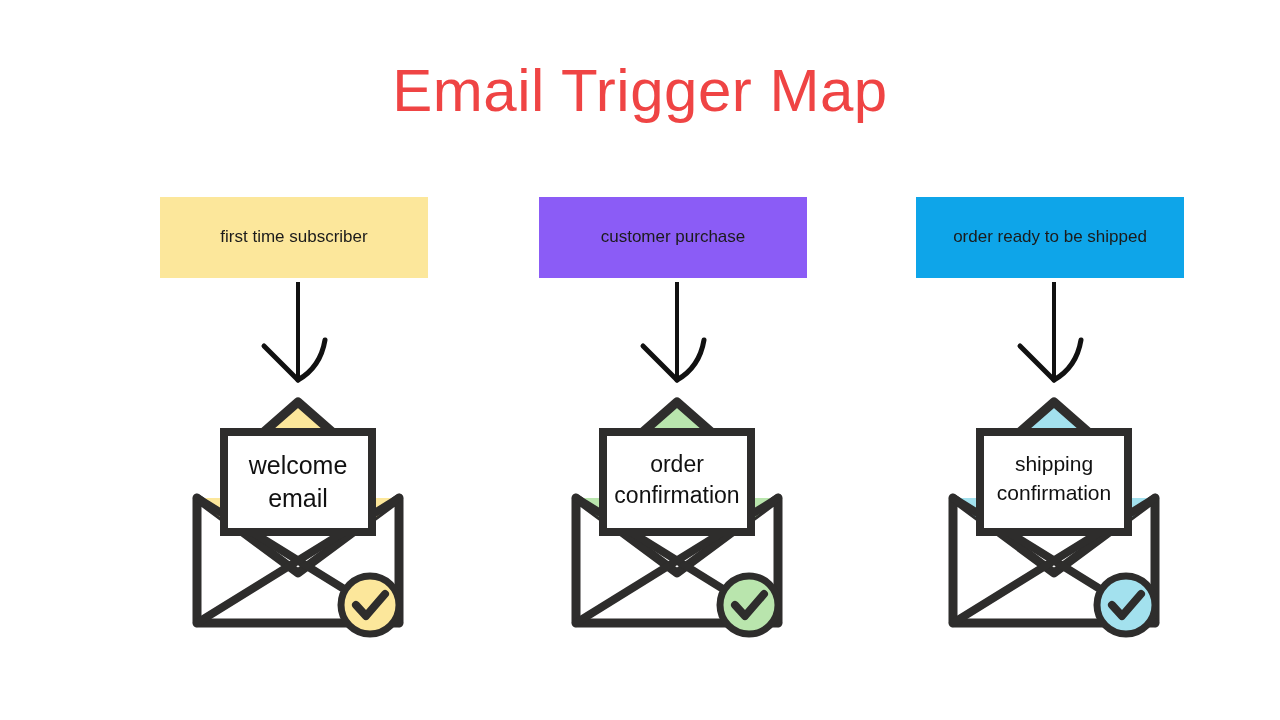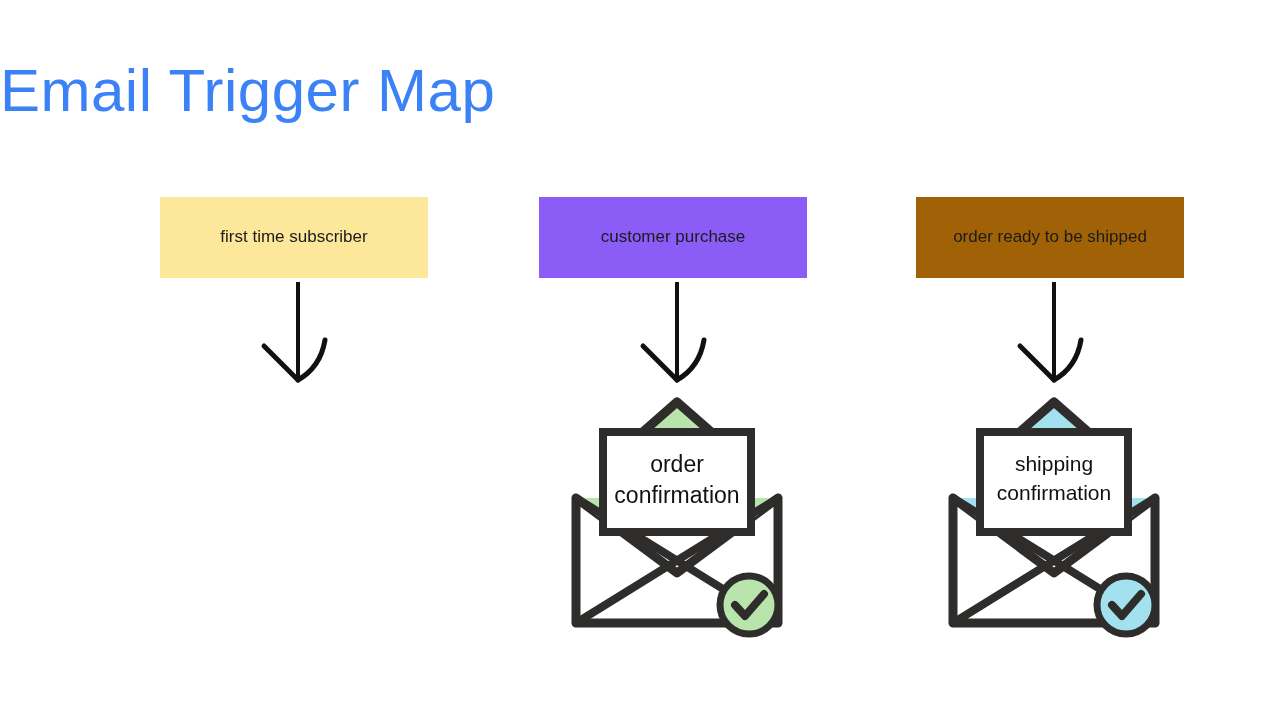"Email Trigger Map" #page-title { color: #3b82f6 -> #ef4444; text-align: left -> center }
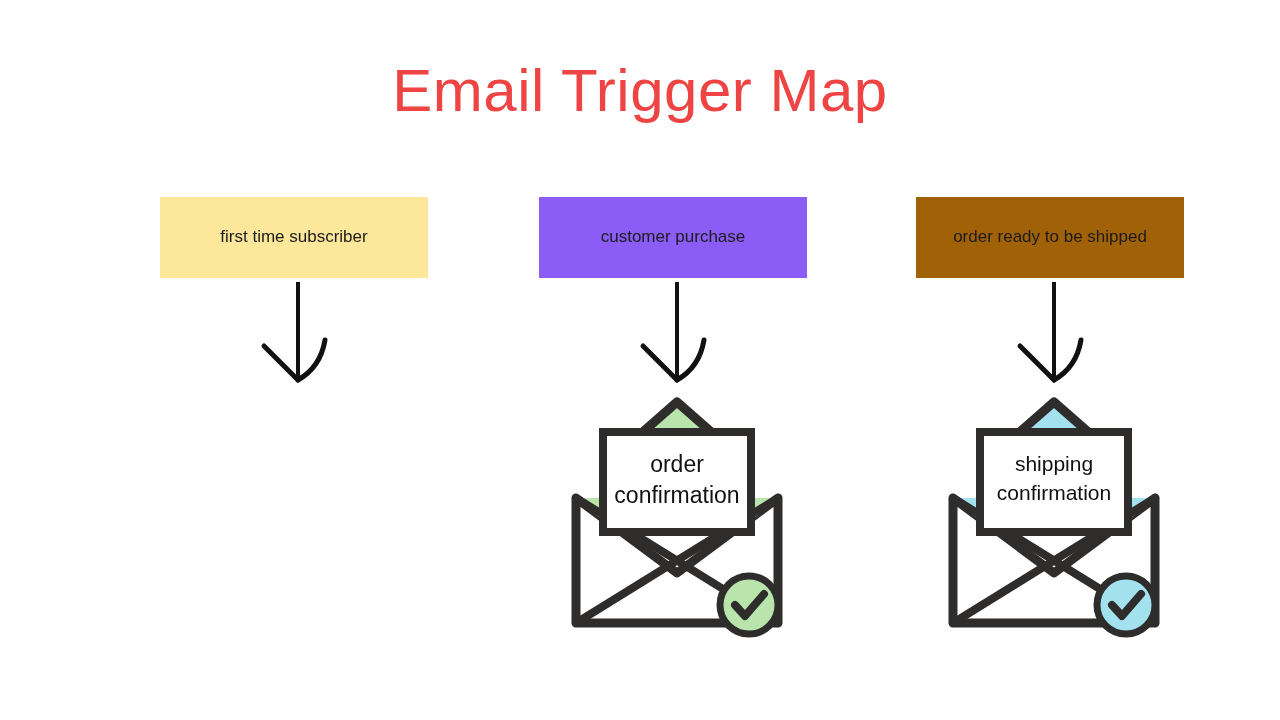"order ready to be shipped" div.trigger-box { background: #a16207 -> #0ea5e9 }
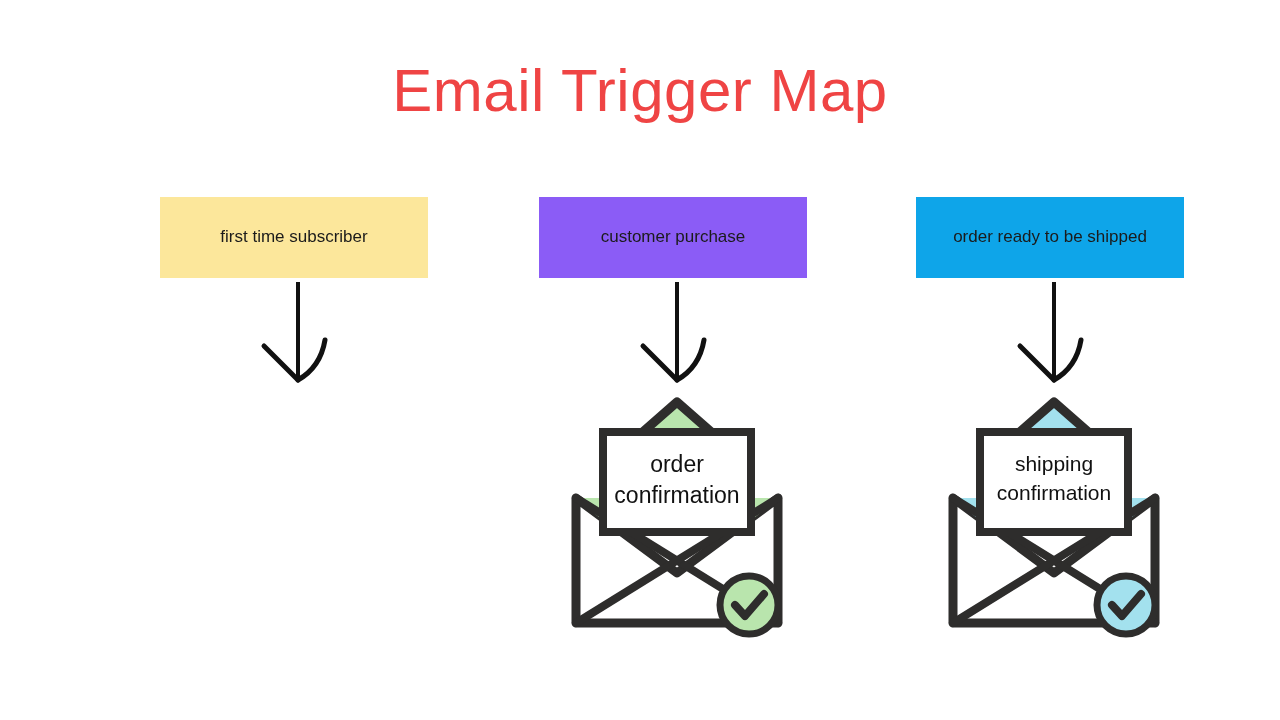"welcome" div.envelope-wrap { html: none -> <div> <svg> <path></path> <path></path> <path></path> <path></path> <path></path> <path></path> <g> <rect></rect> <text>welcome</text> <text>email</text> </g> <g> <circle></circle> <path></path> </g> </svg> </div> }
